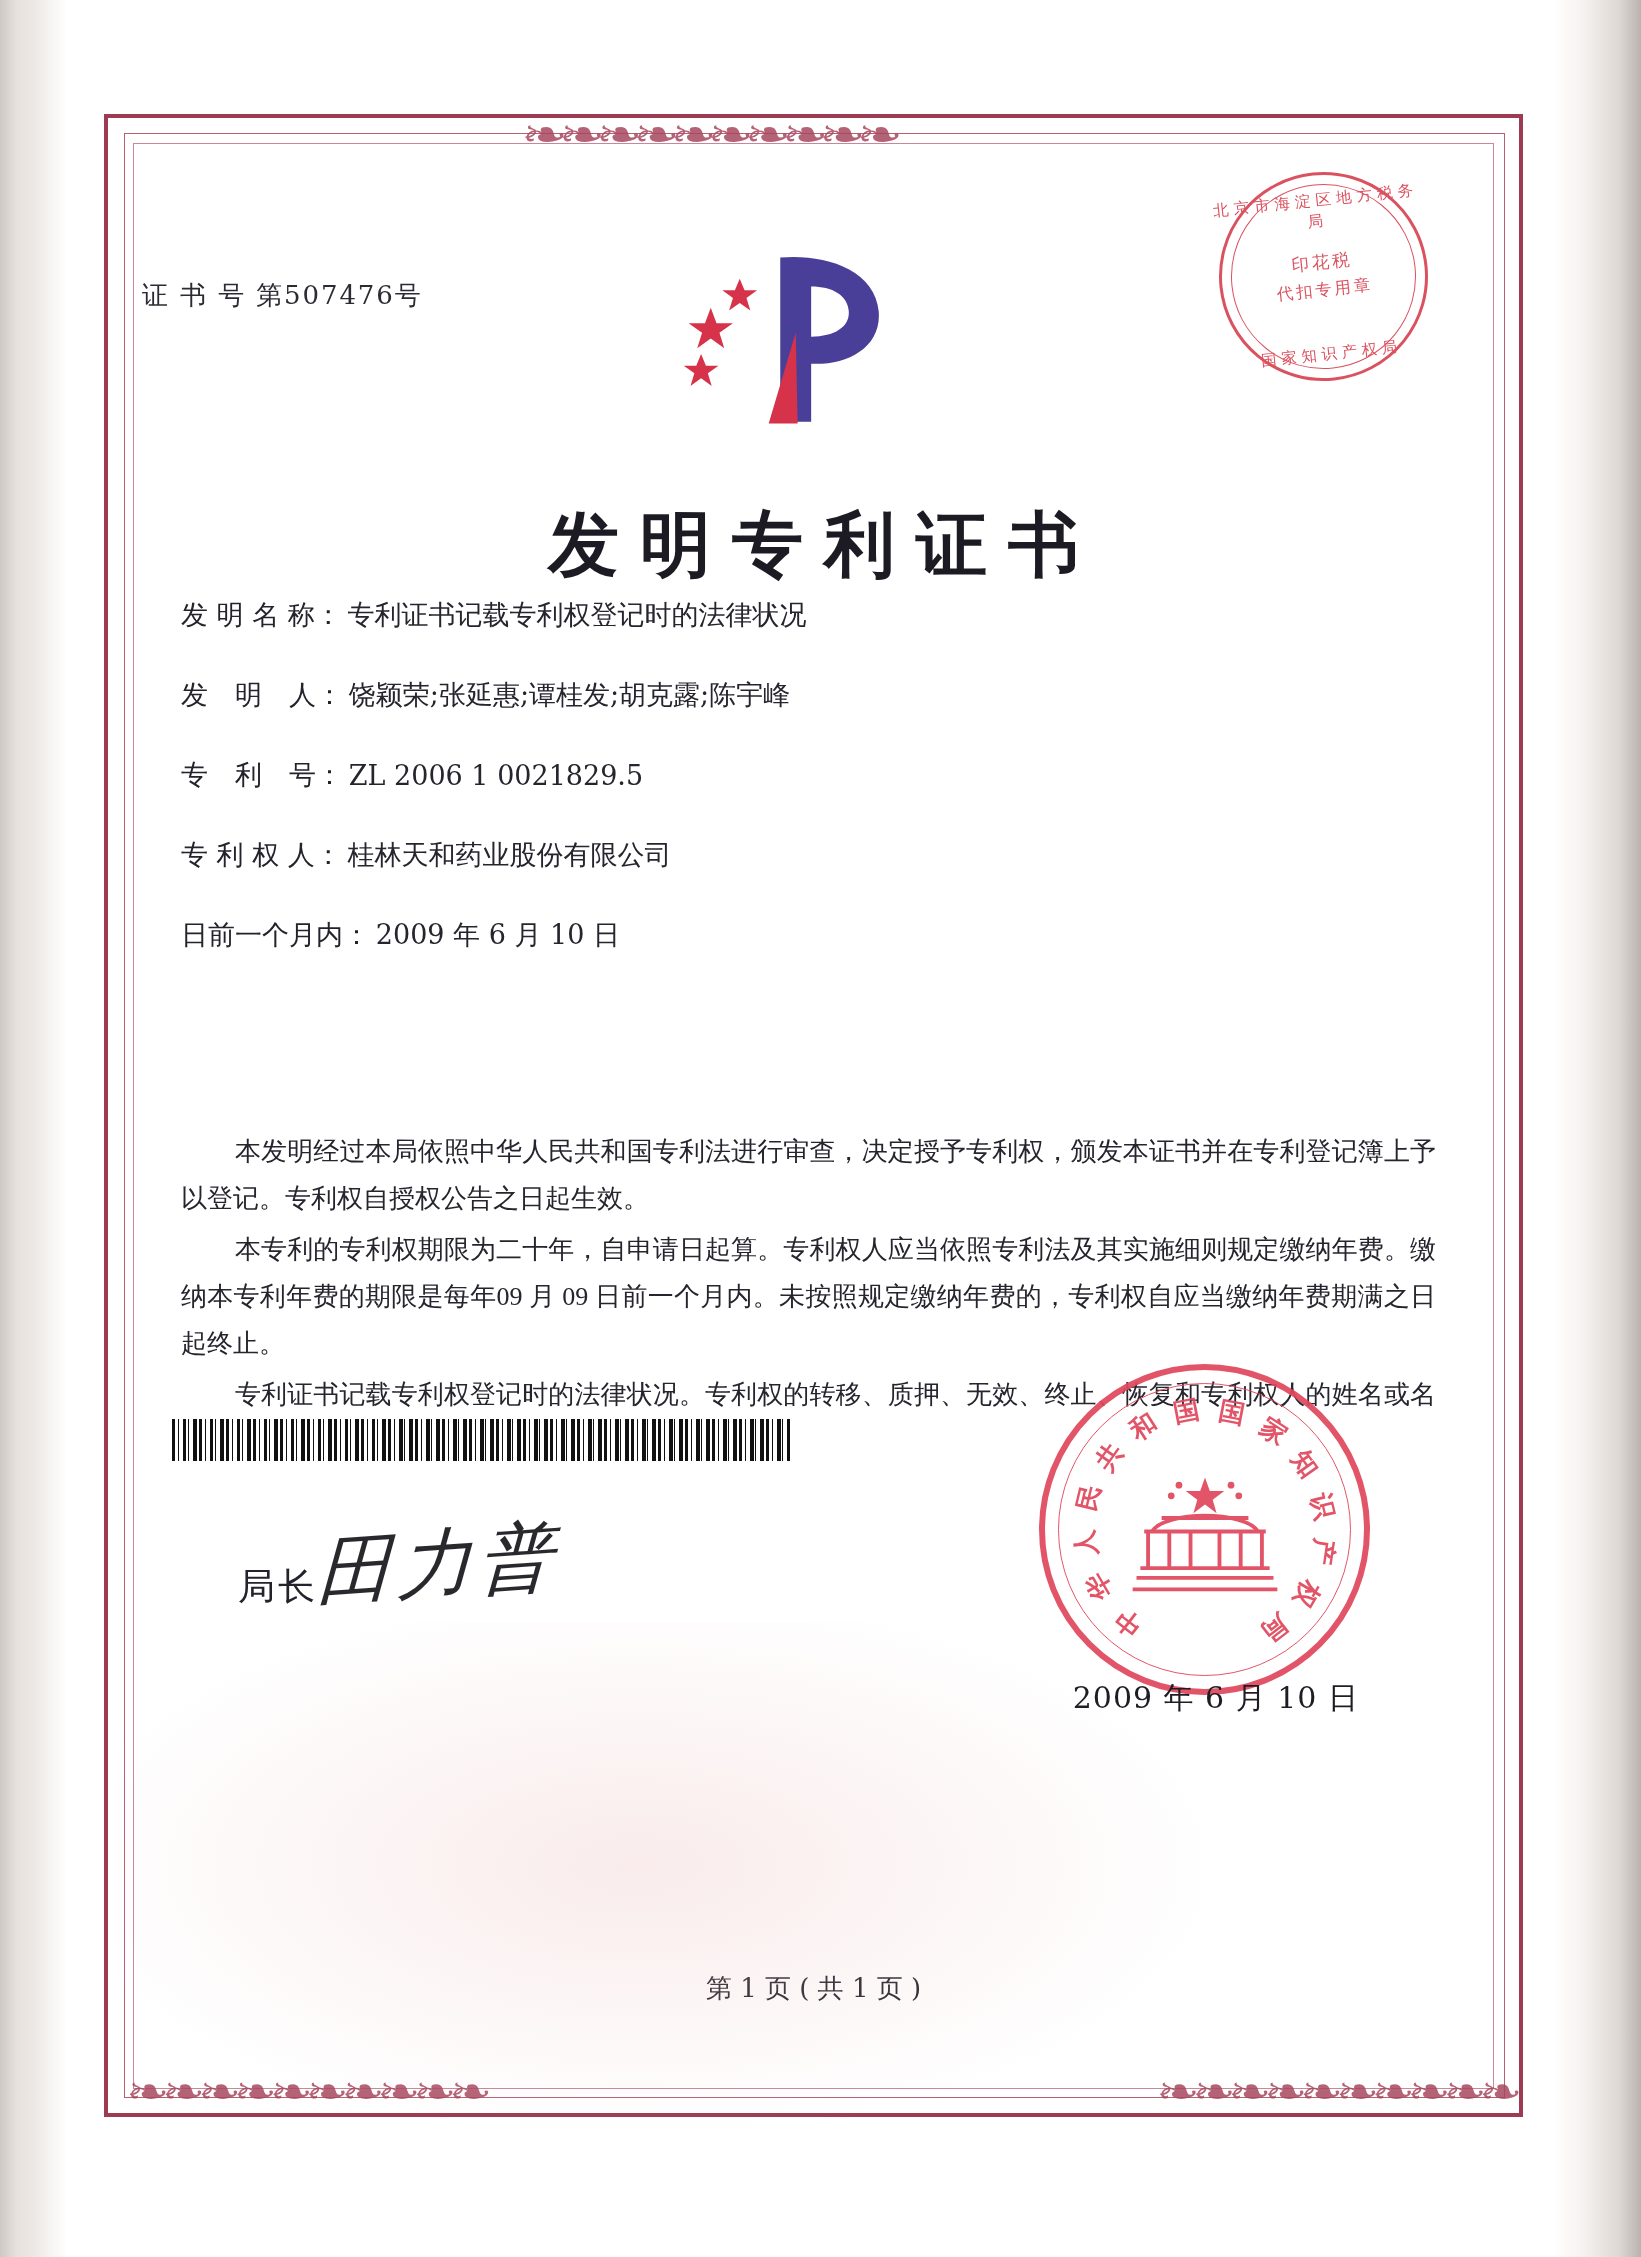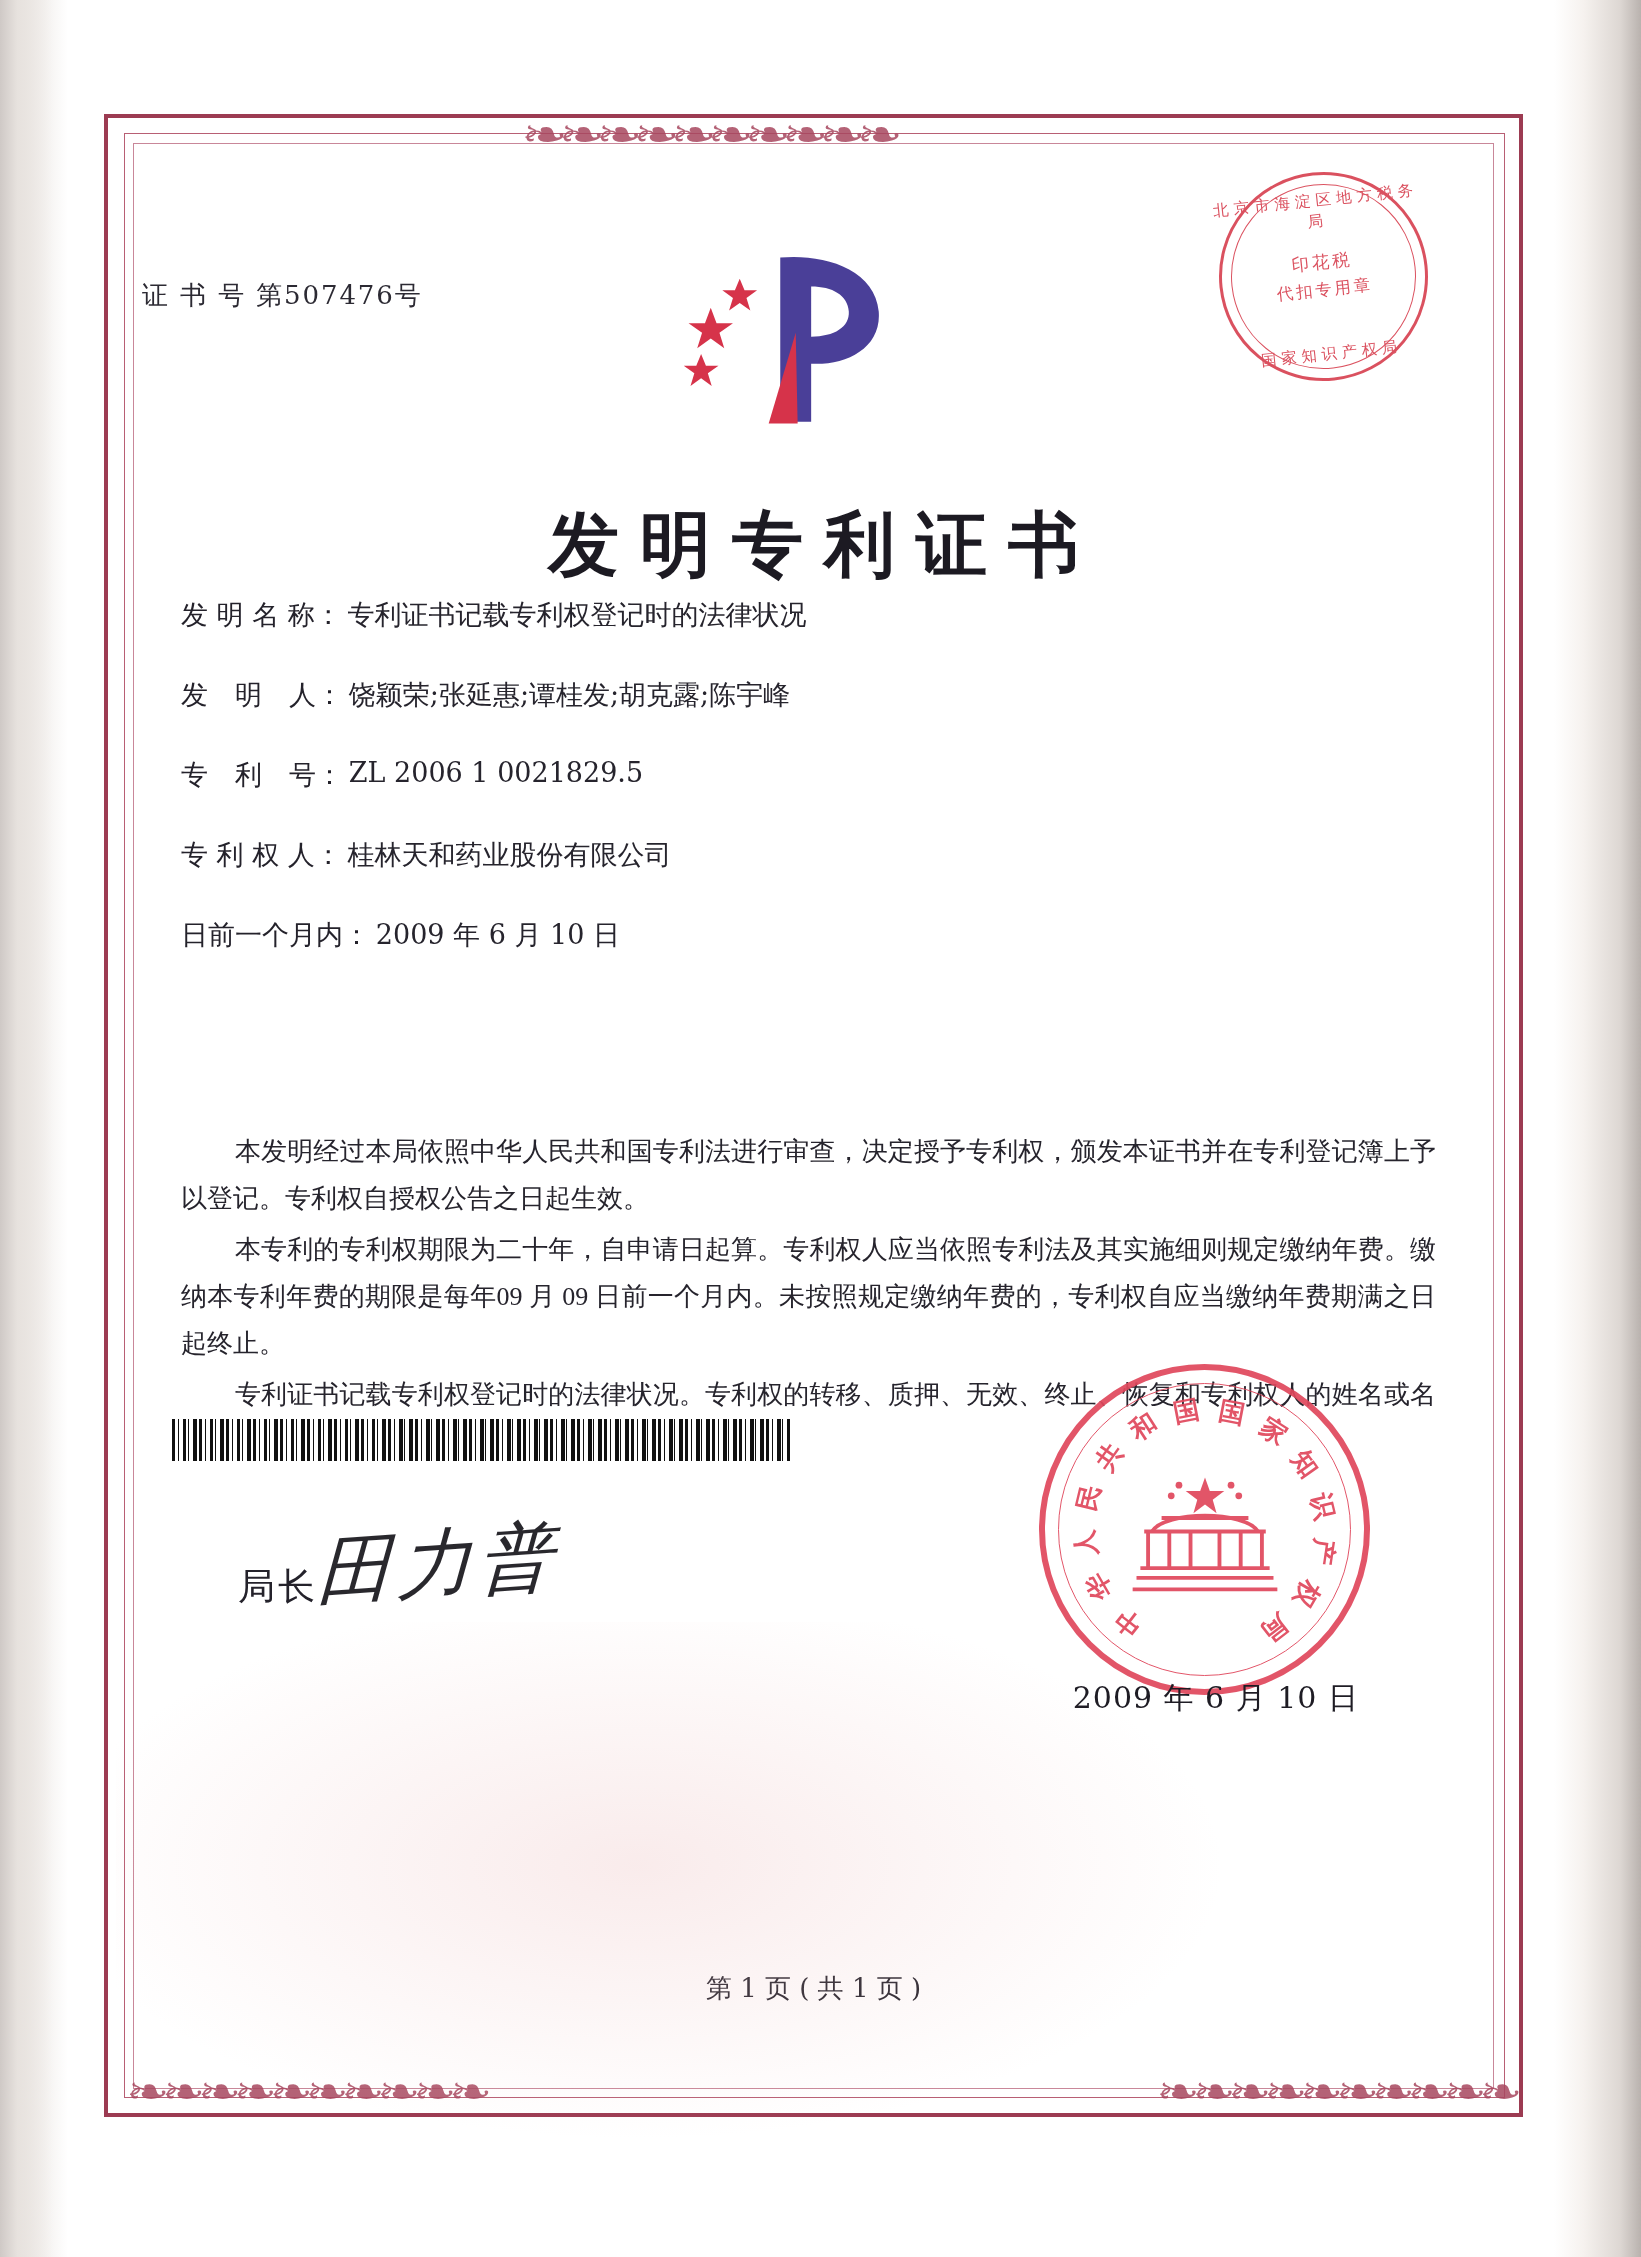"发 明 名 称：" .field-row { align-items: flex-start -> center }
